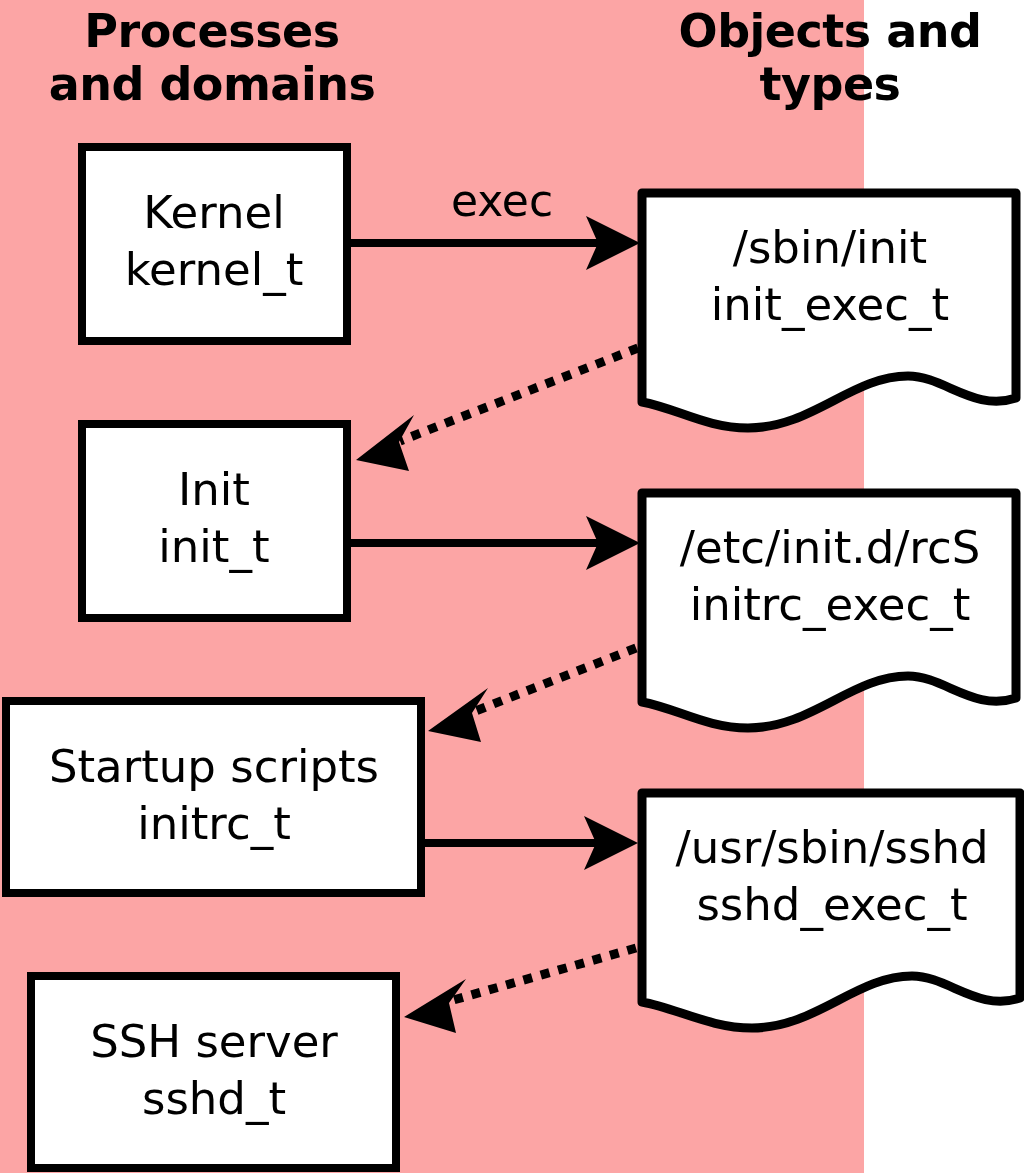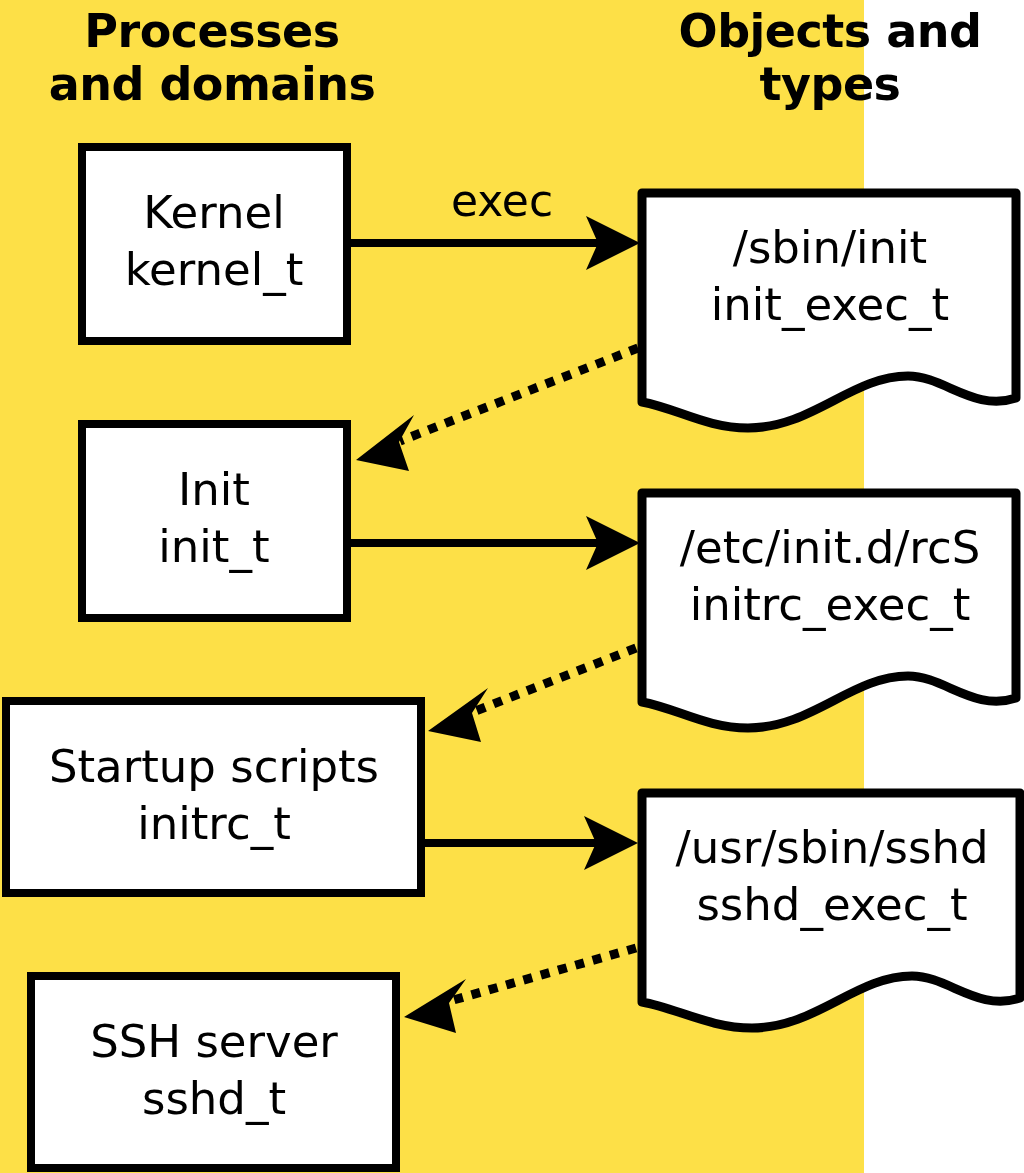"Processes" #diagram-root { background: #fde047 -> #fca5a5 }
